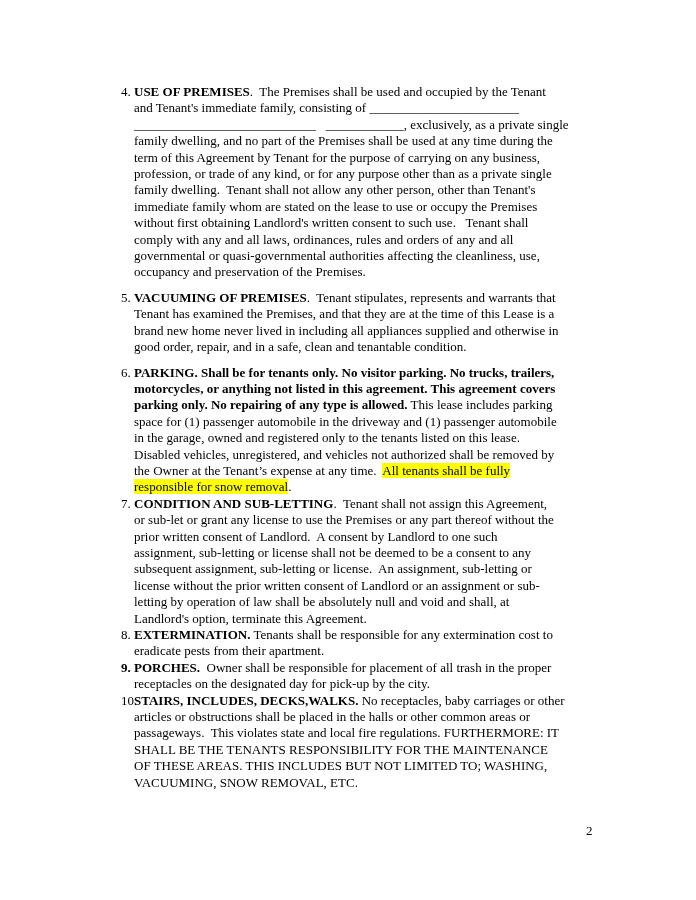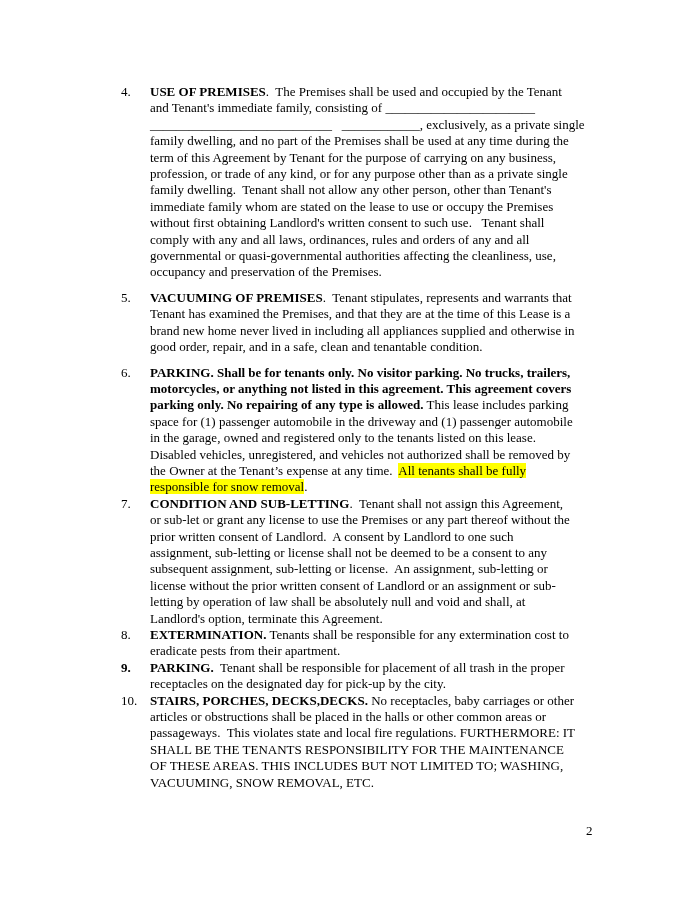"USE OF PREMISES. The Premises" .clause-body { margin-left: 16px -> none }
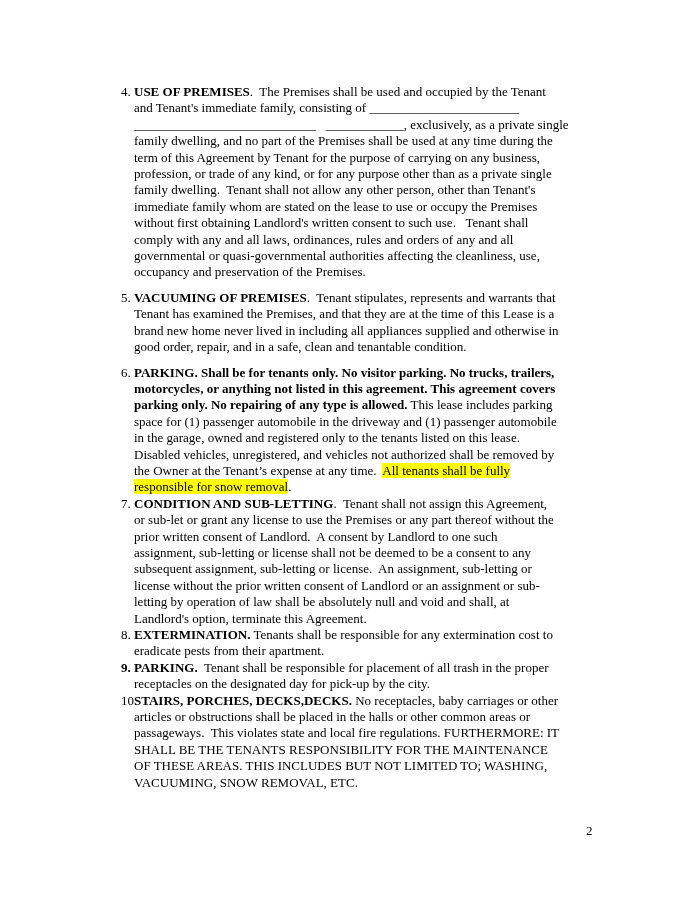"PARKING." span.run-b { text: PARKING -> PORCHES }
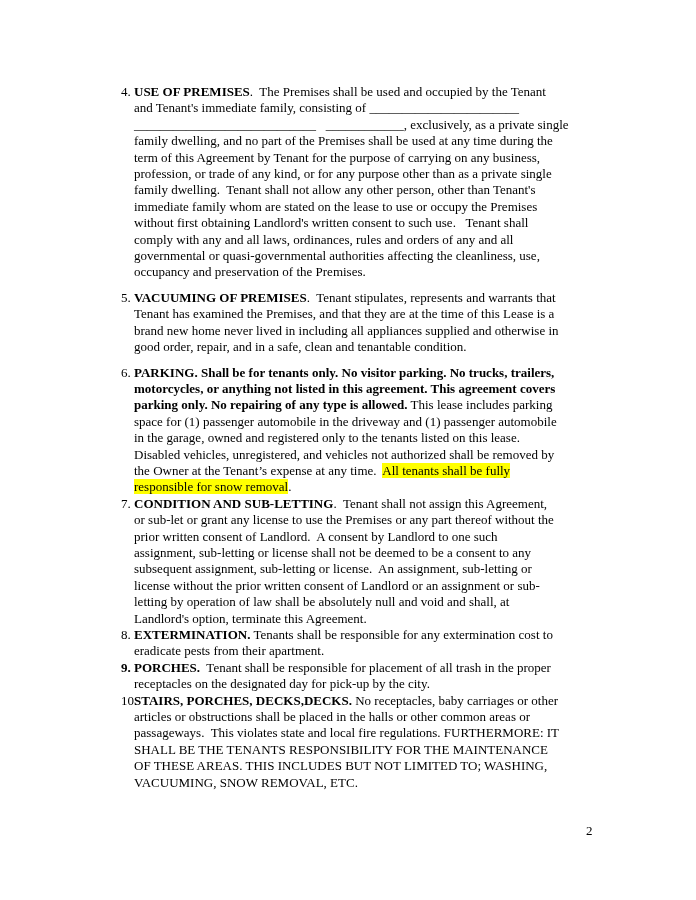"Tenant shall be responsible for" span { text: Tenant -> Owner }
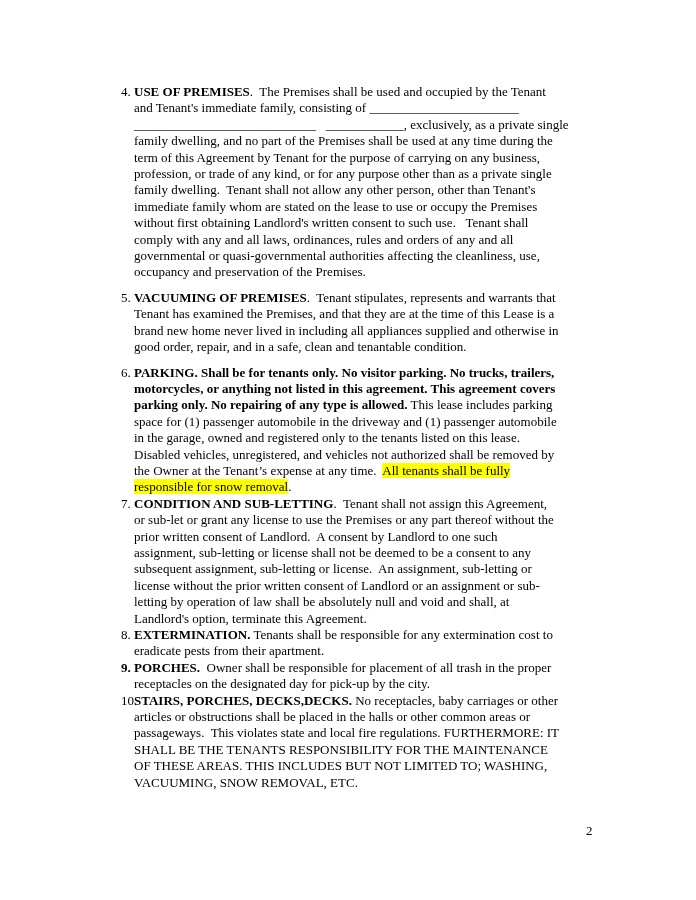"STAIRS, PORCHES, DECKS,DECKS." span.run-b { text: PORCHES, DECKS,DECKS -> INCLUDES, DECKS,WALKS }
